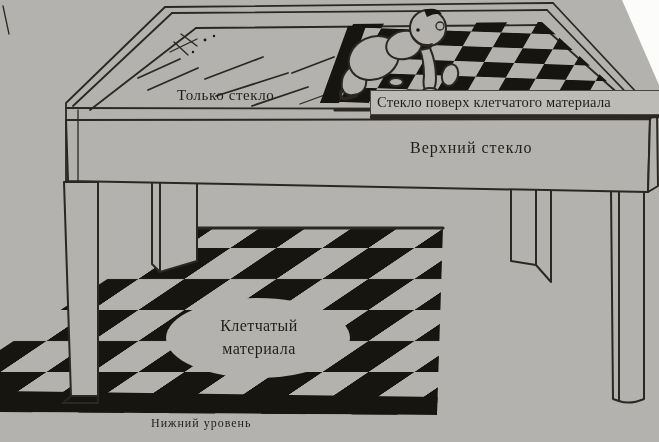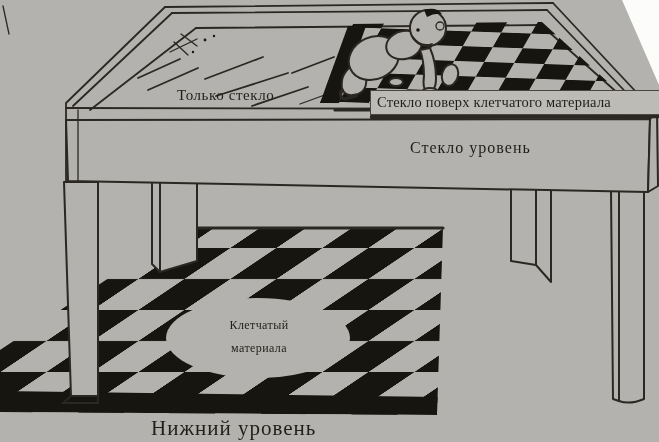"Стекло уровень" div.lbl { text: Стекло уровень -> Верхний стекло }
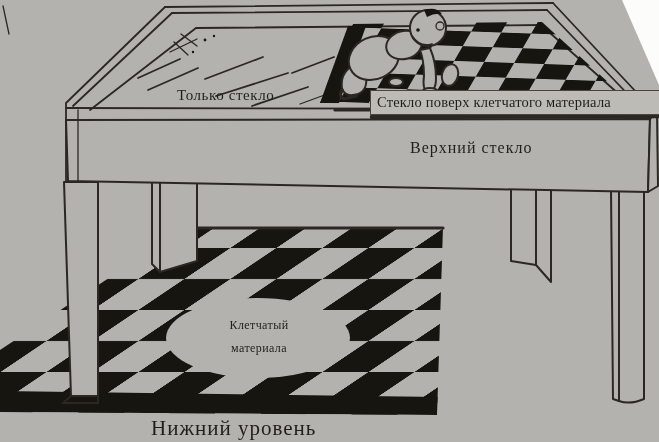"Клетчатый" #lbl-checkered { font-size: 12px -> 16px }
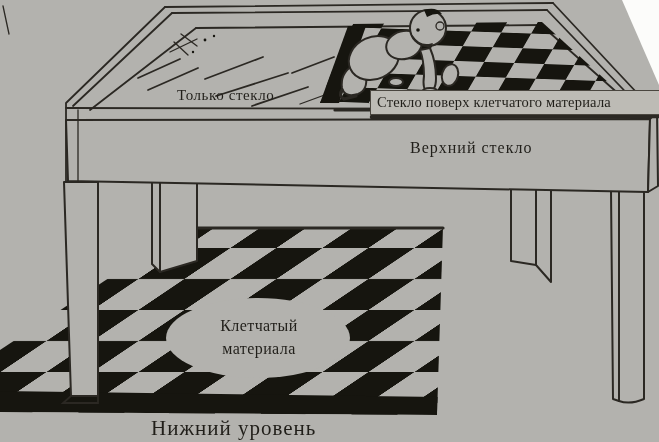"Нижний уровень" #lbl-lower { font-size: 21px -> 12px }
